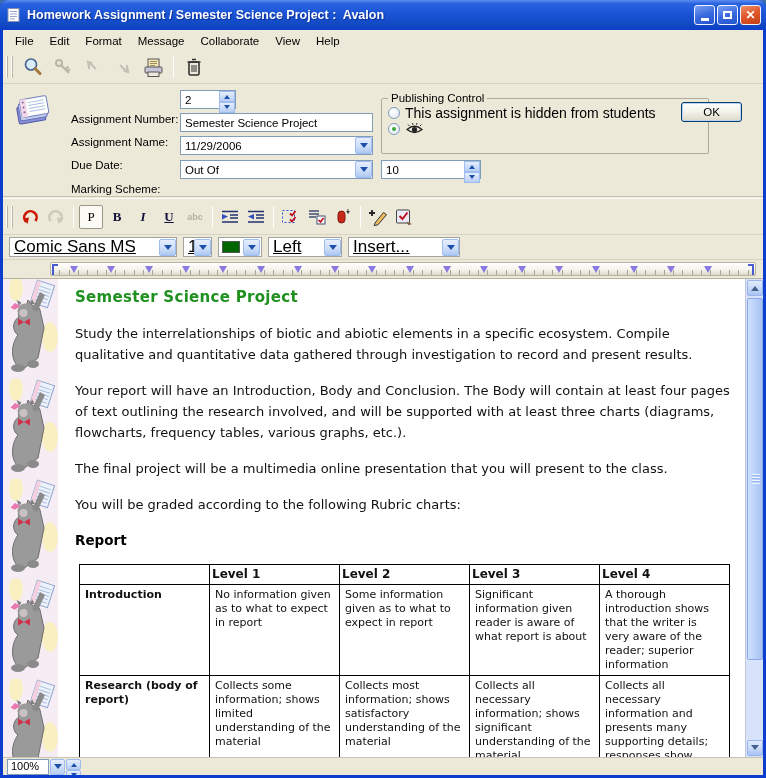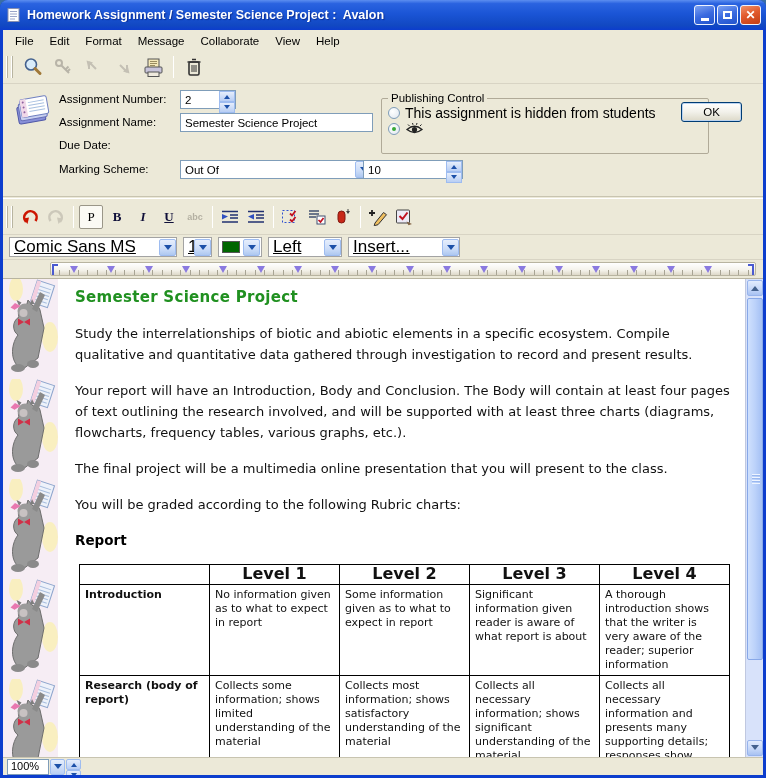"Assignment Number:" .flabel { left: 56px -> 68px; margin-top: none -> 20px }
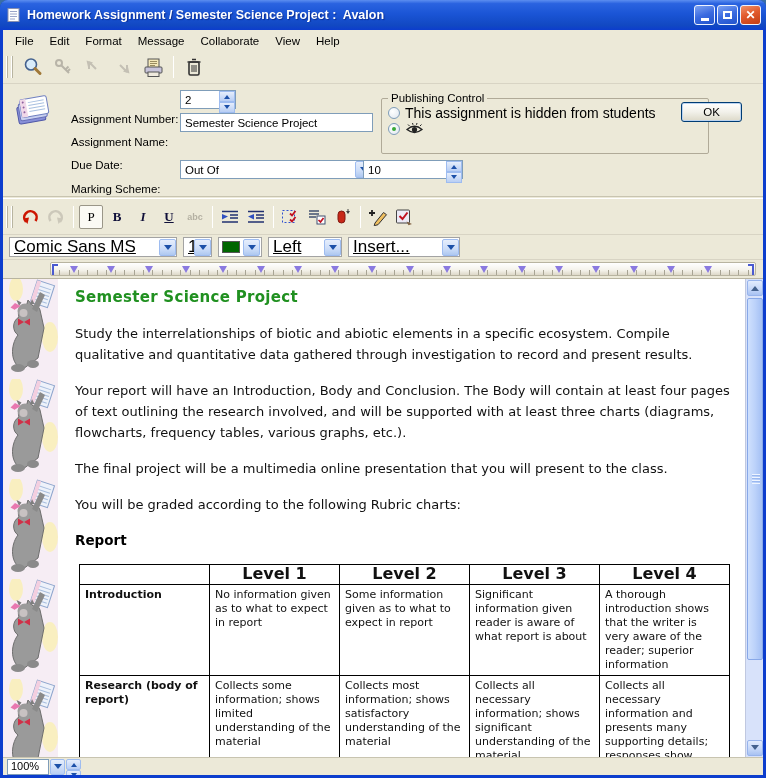"11/29/2006" div.field { html: none -> <div> <span>11/29/2006</span> <span> <span></span> </span> </div> }
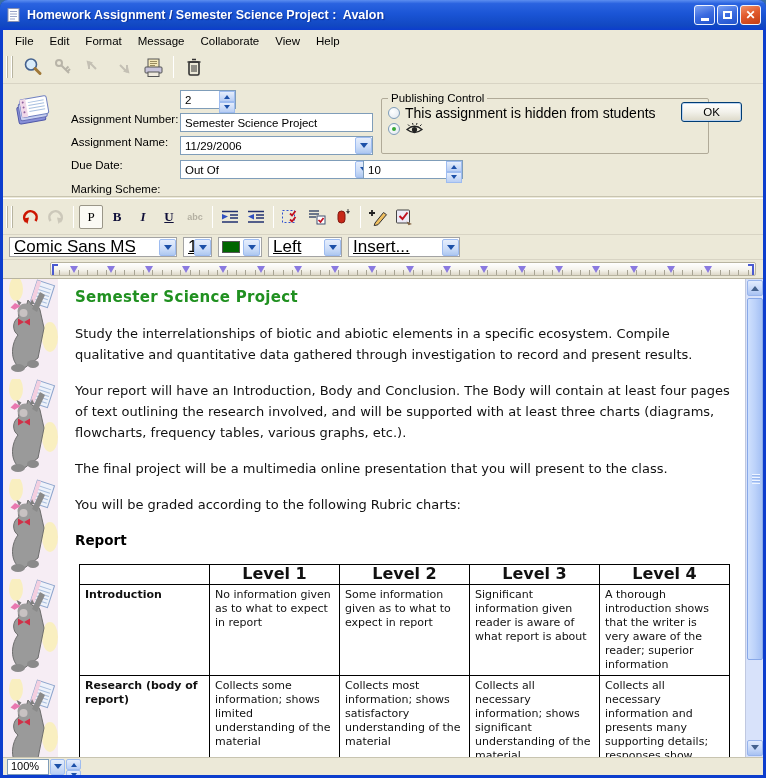"10" div.field { left: 360px -> 378px }
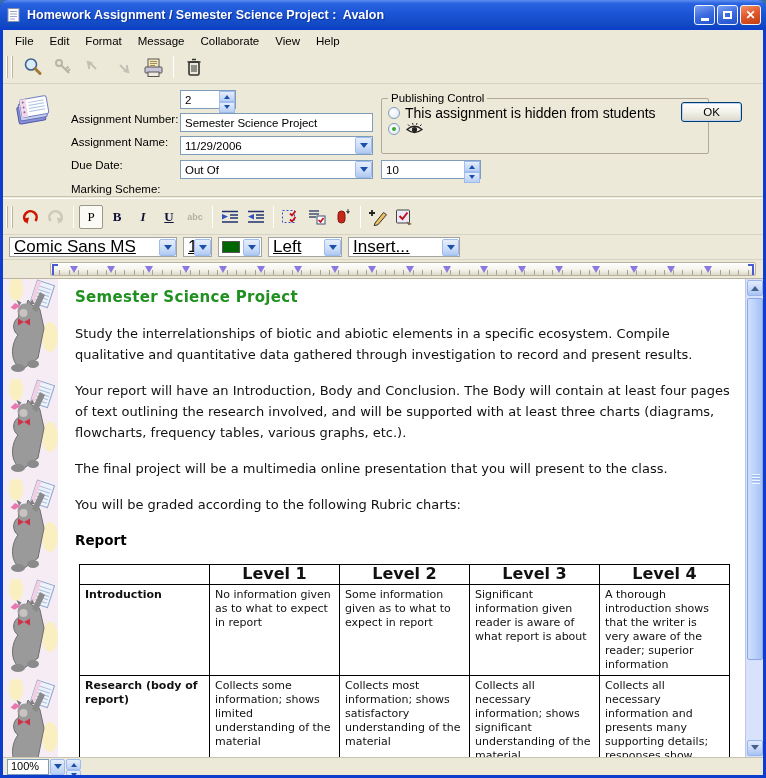"Level 1" table.rubric th { font-size: 16px -> 12px; text-align: center -> left }
